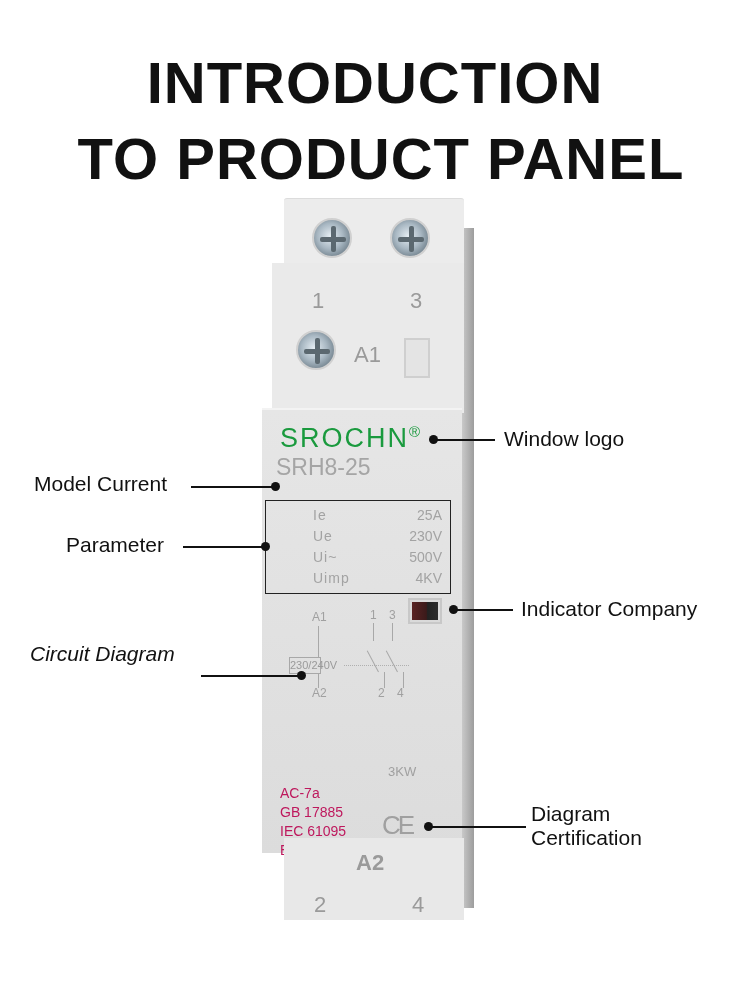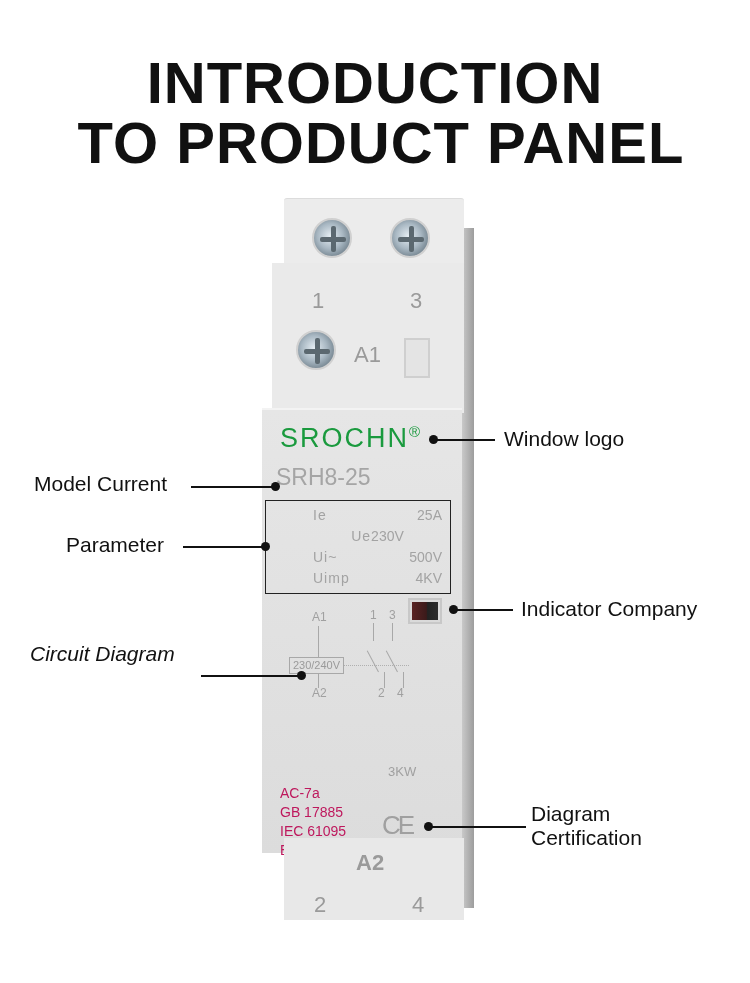"TO PRODUCT PANEL" .title.l2 { top: 112px -> 128px }
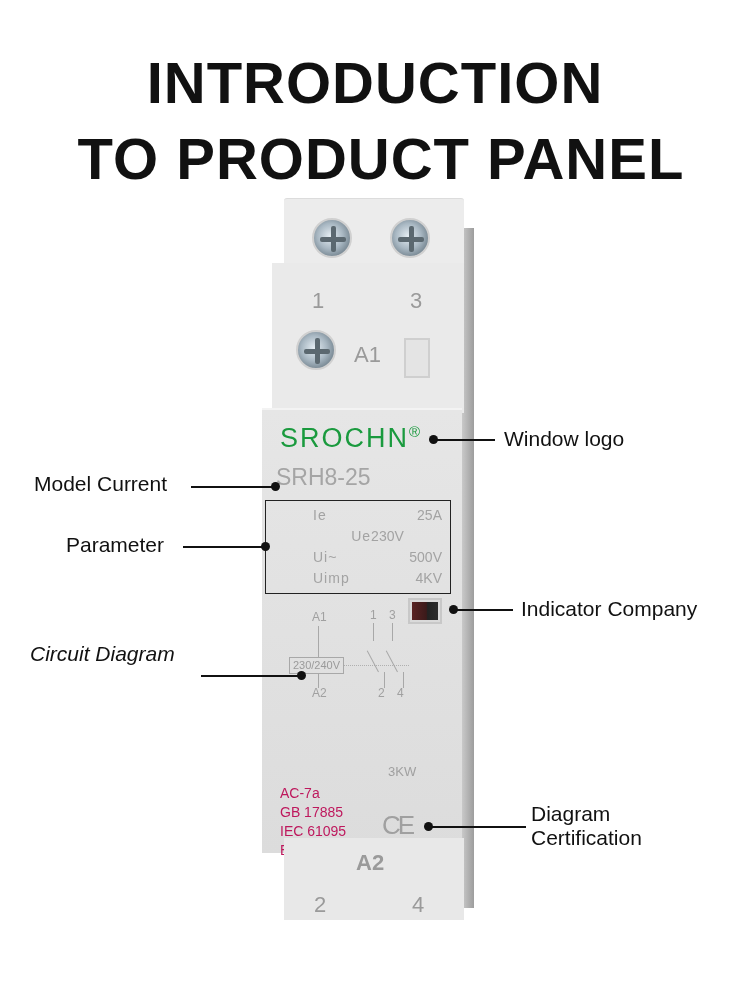"SRH8-25" .model { top: 266px -> 256px }
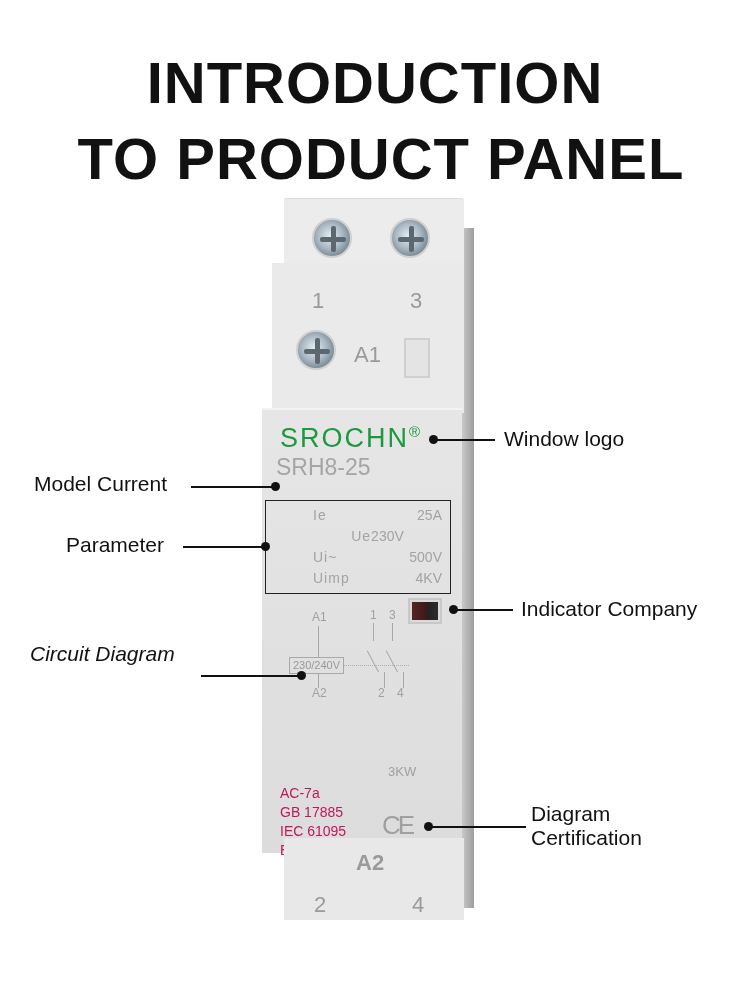"Ue" div.param-row { justify-content: center -> none }
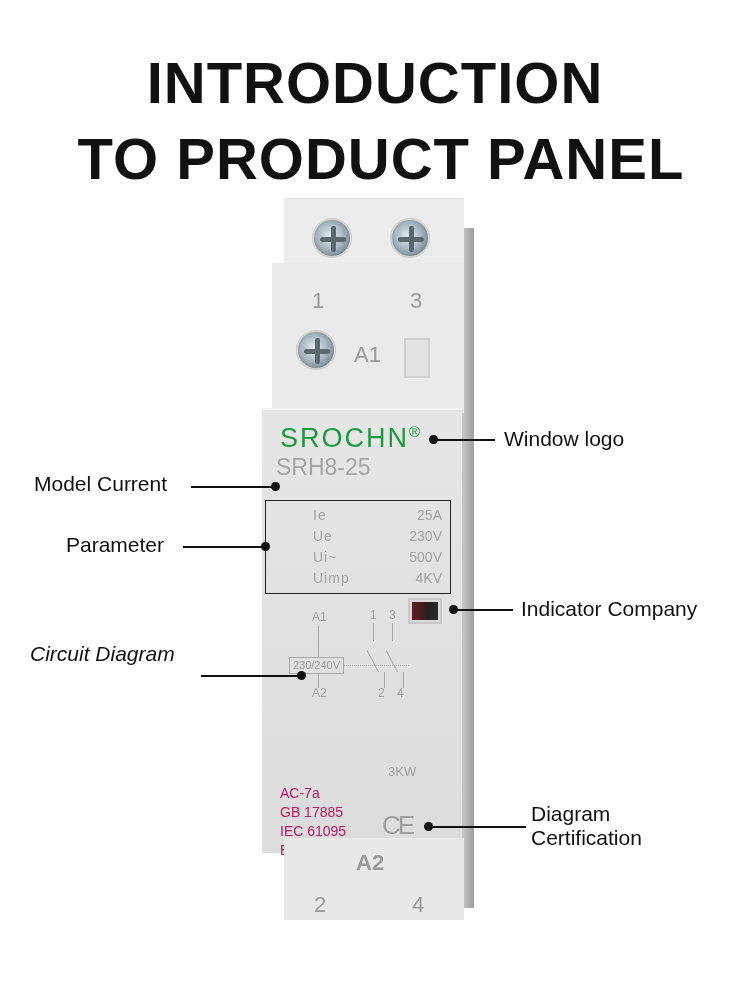"230/240V" .coil { width: 55px -> 32px }
